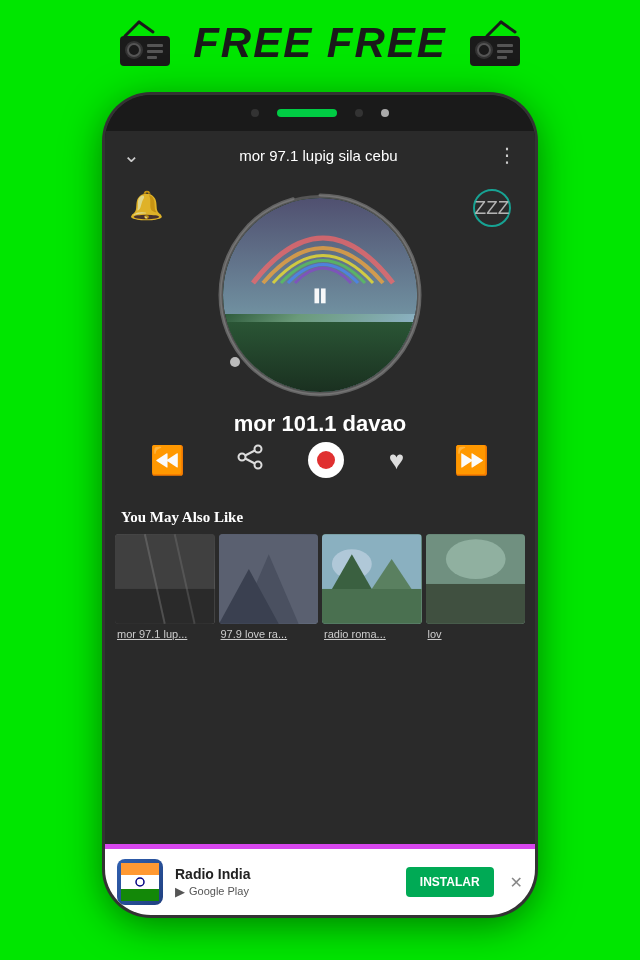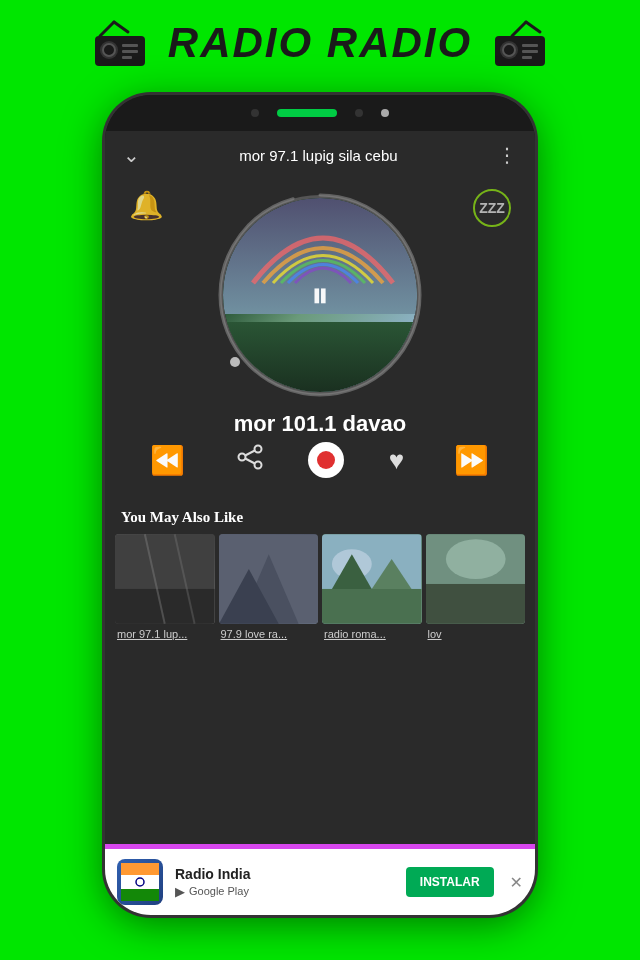"RADIO RADIO" span.header-title { text: RADIO RADIO -> FREE FREE }
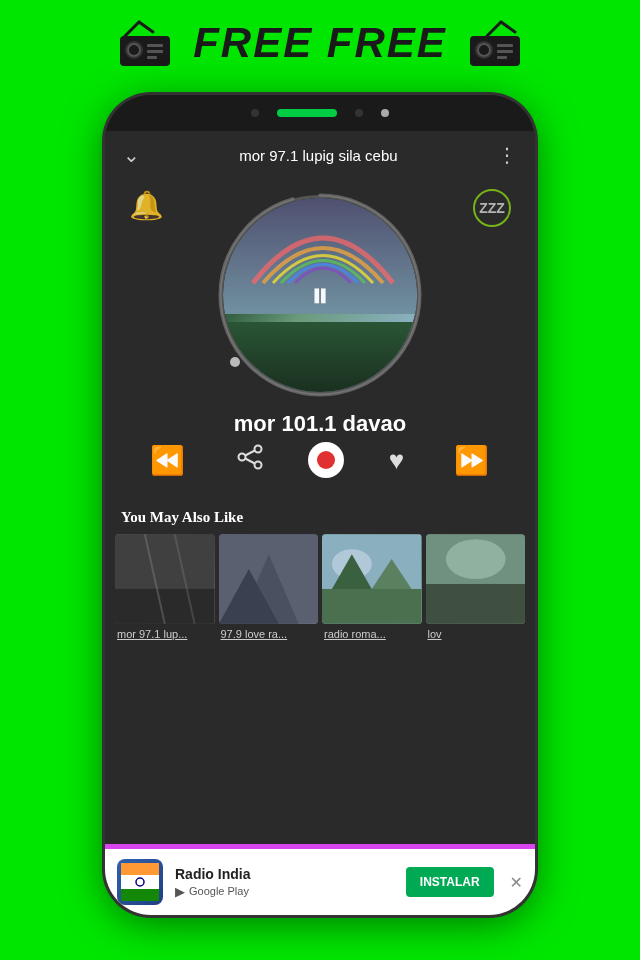"ZZZ" span.side-icon { border: 2px solid #84cc16 -> 2px solid #14b8a6; font-size: 14px -> 19px; font-weight: bold -> normal }
